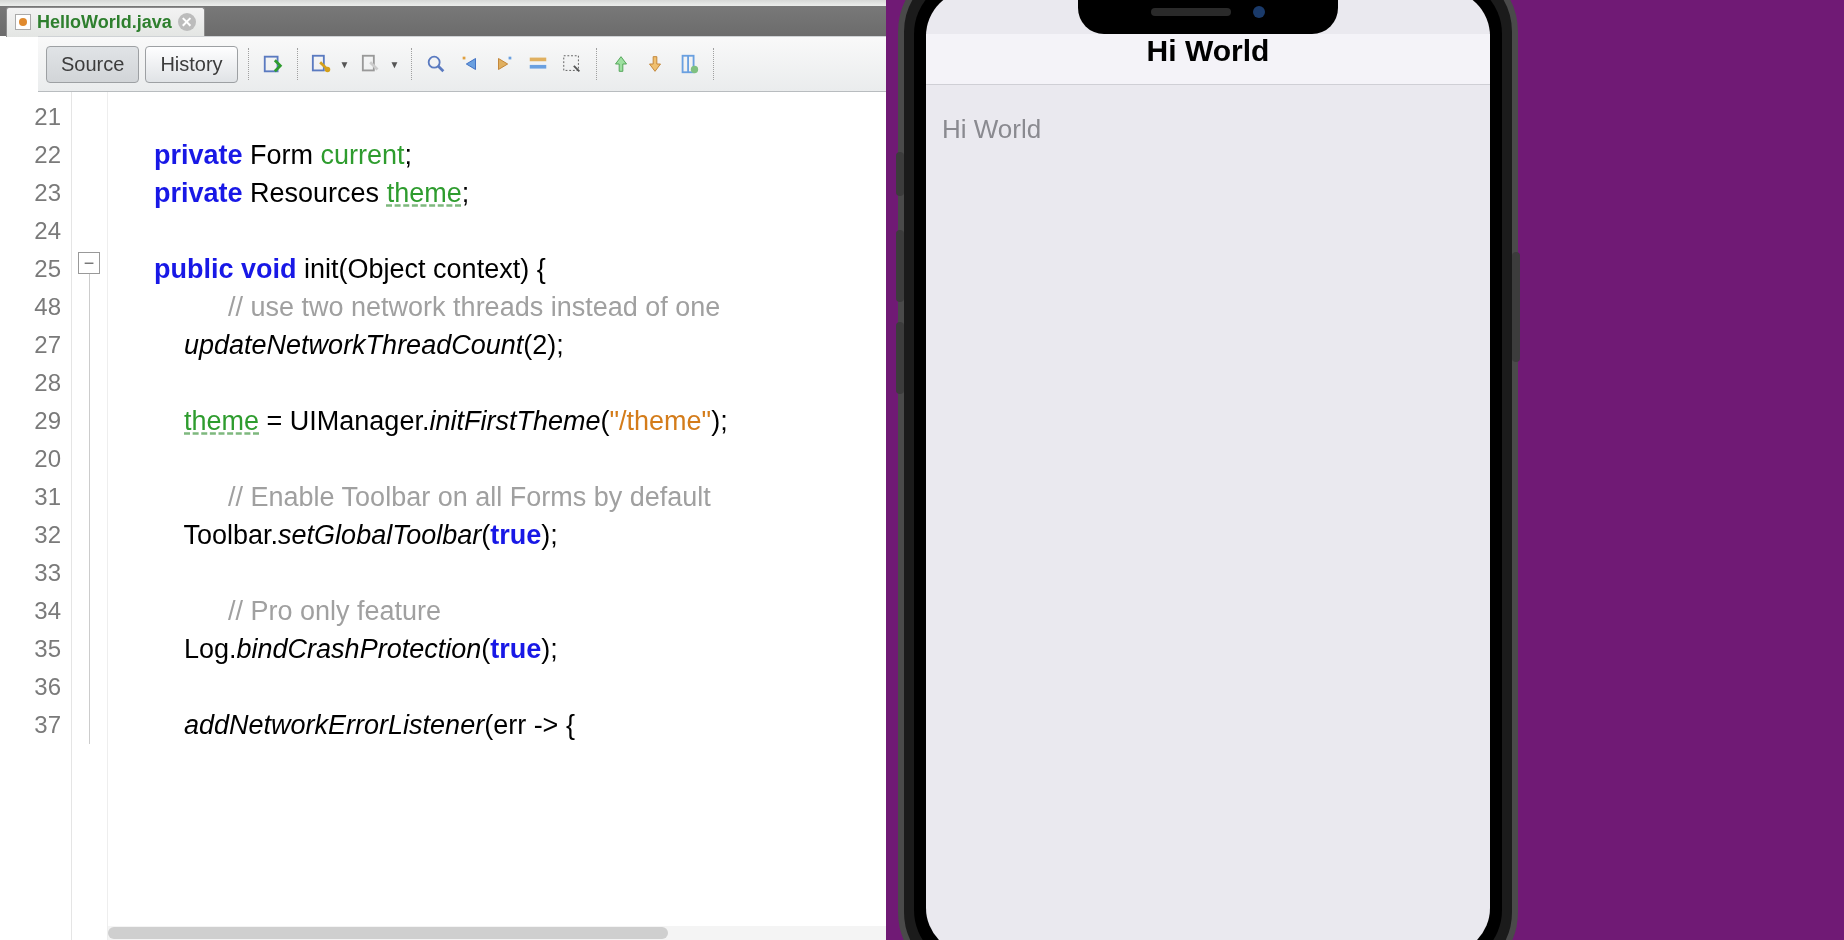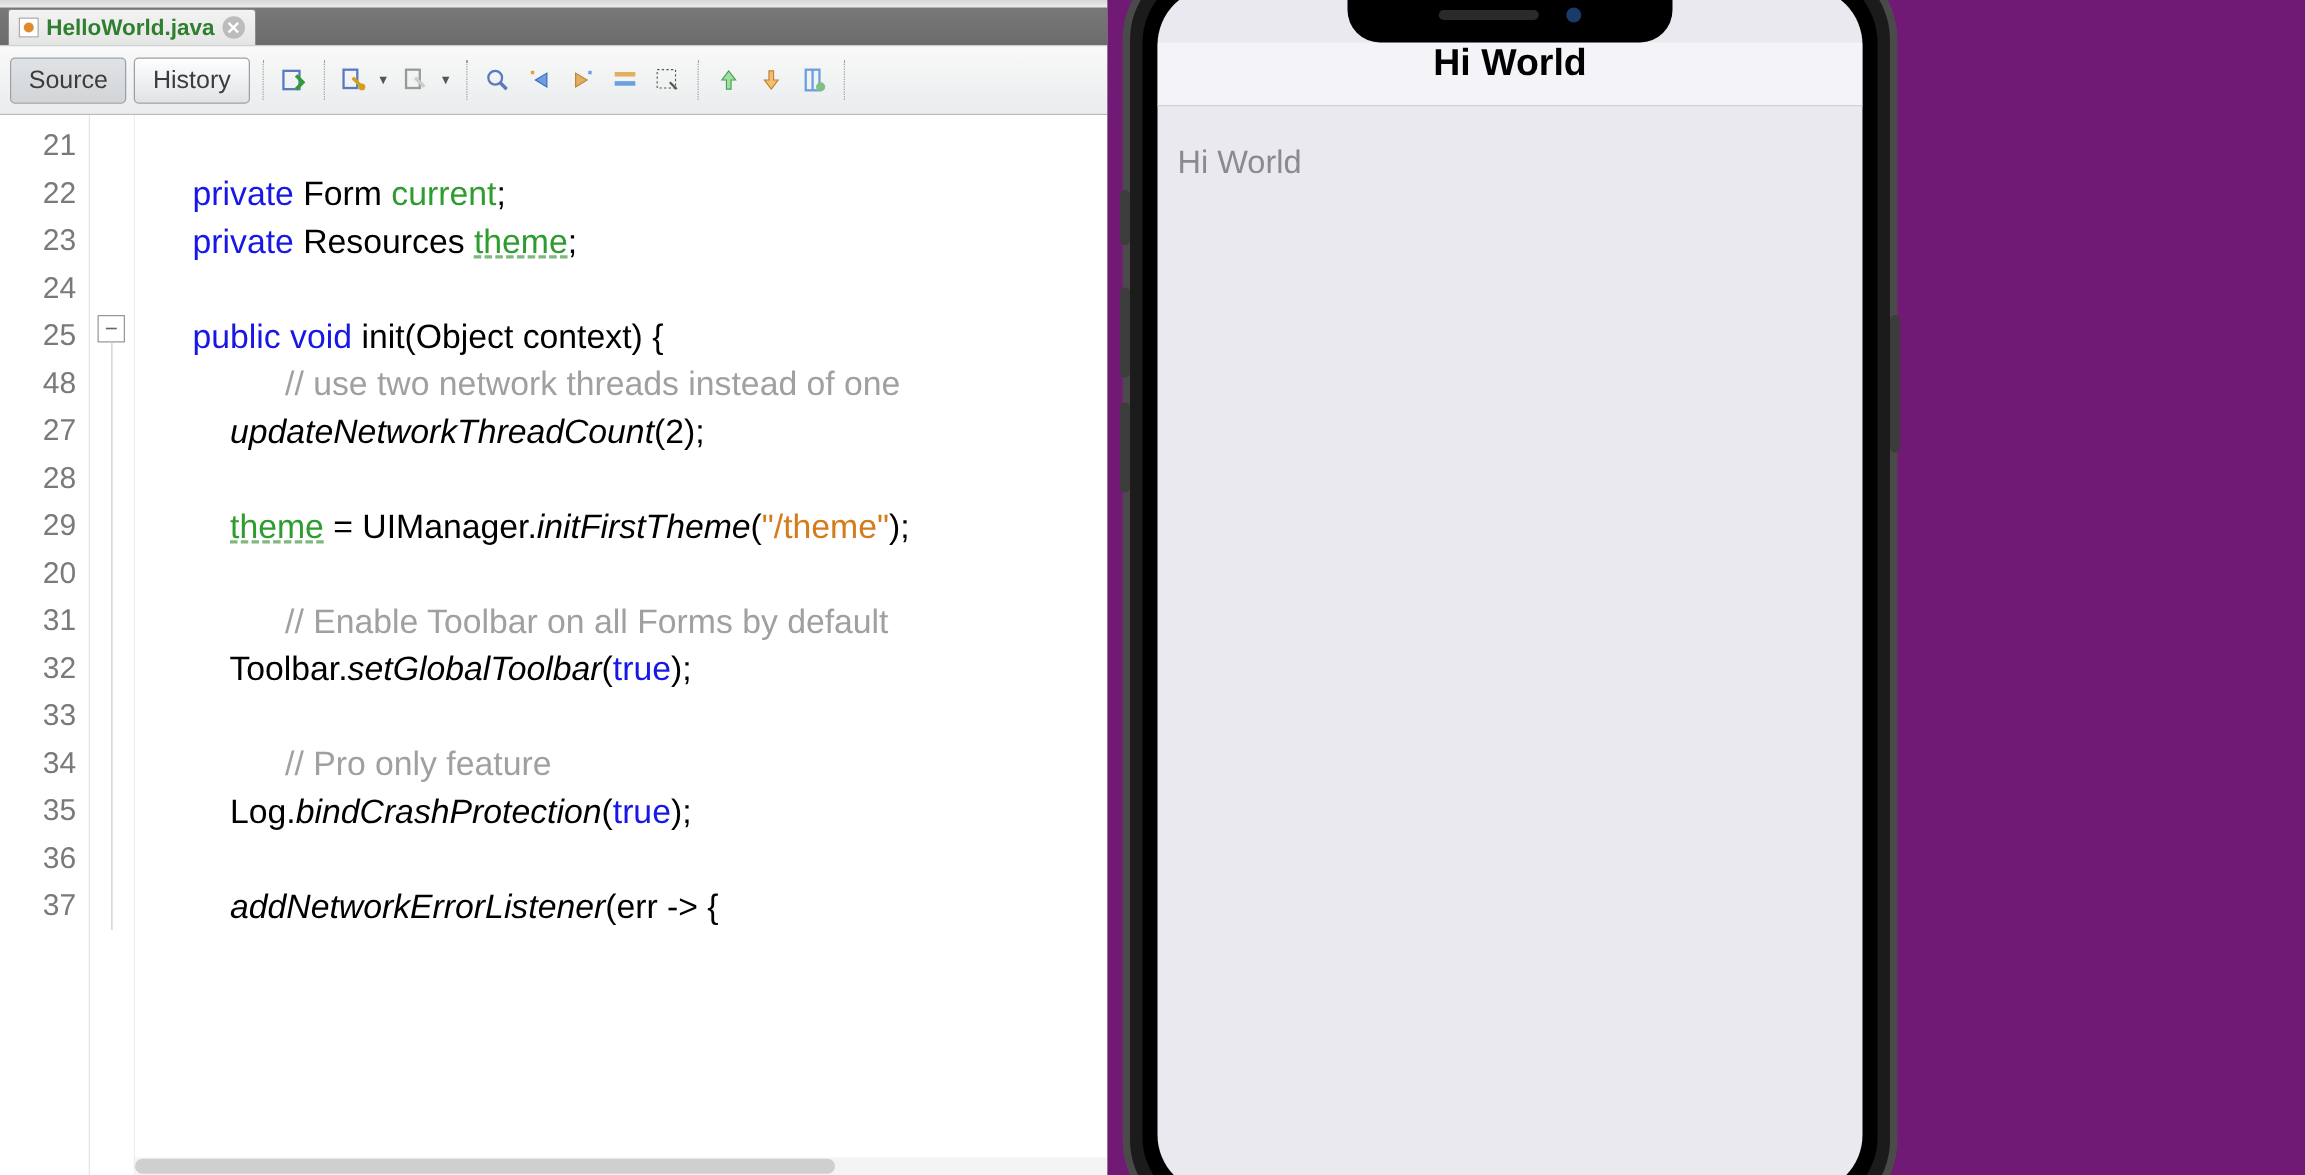"Source" .editor-toolbar { margin-left: none -> 38px }
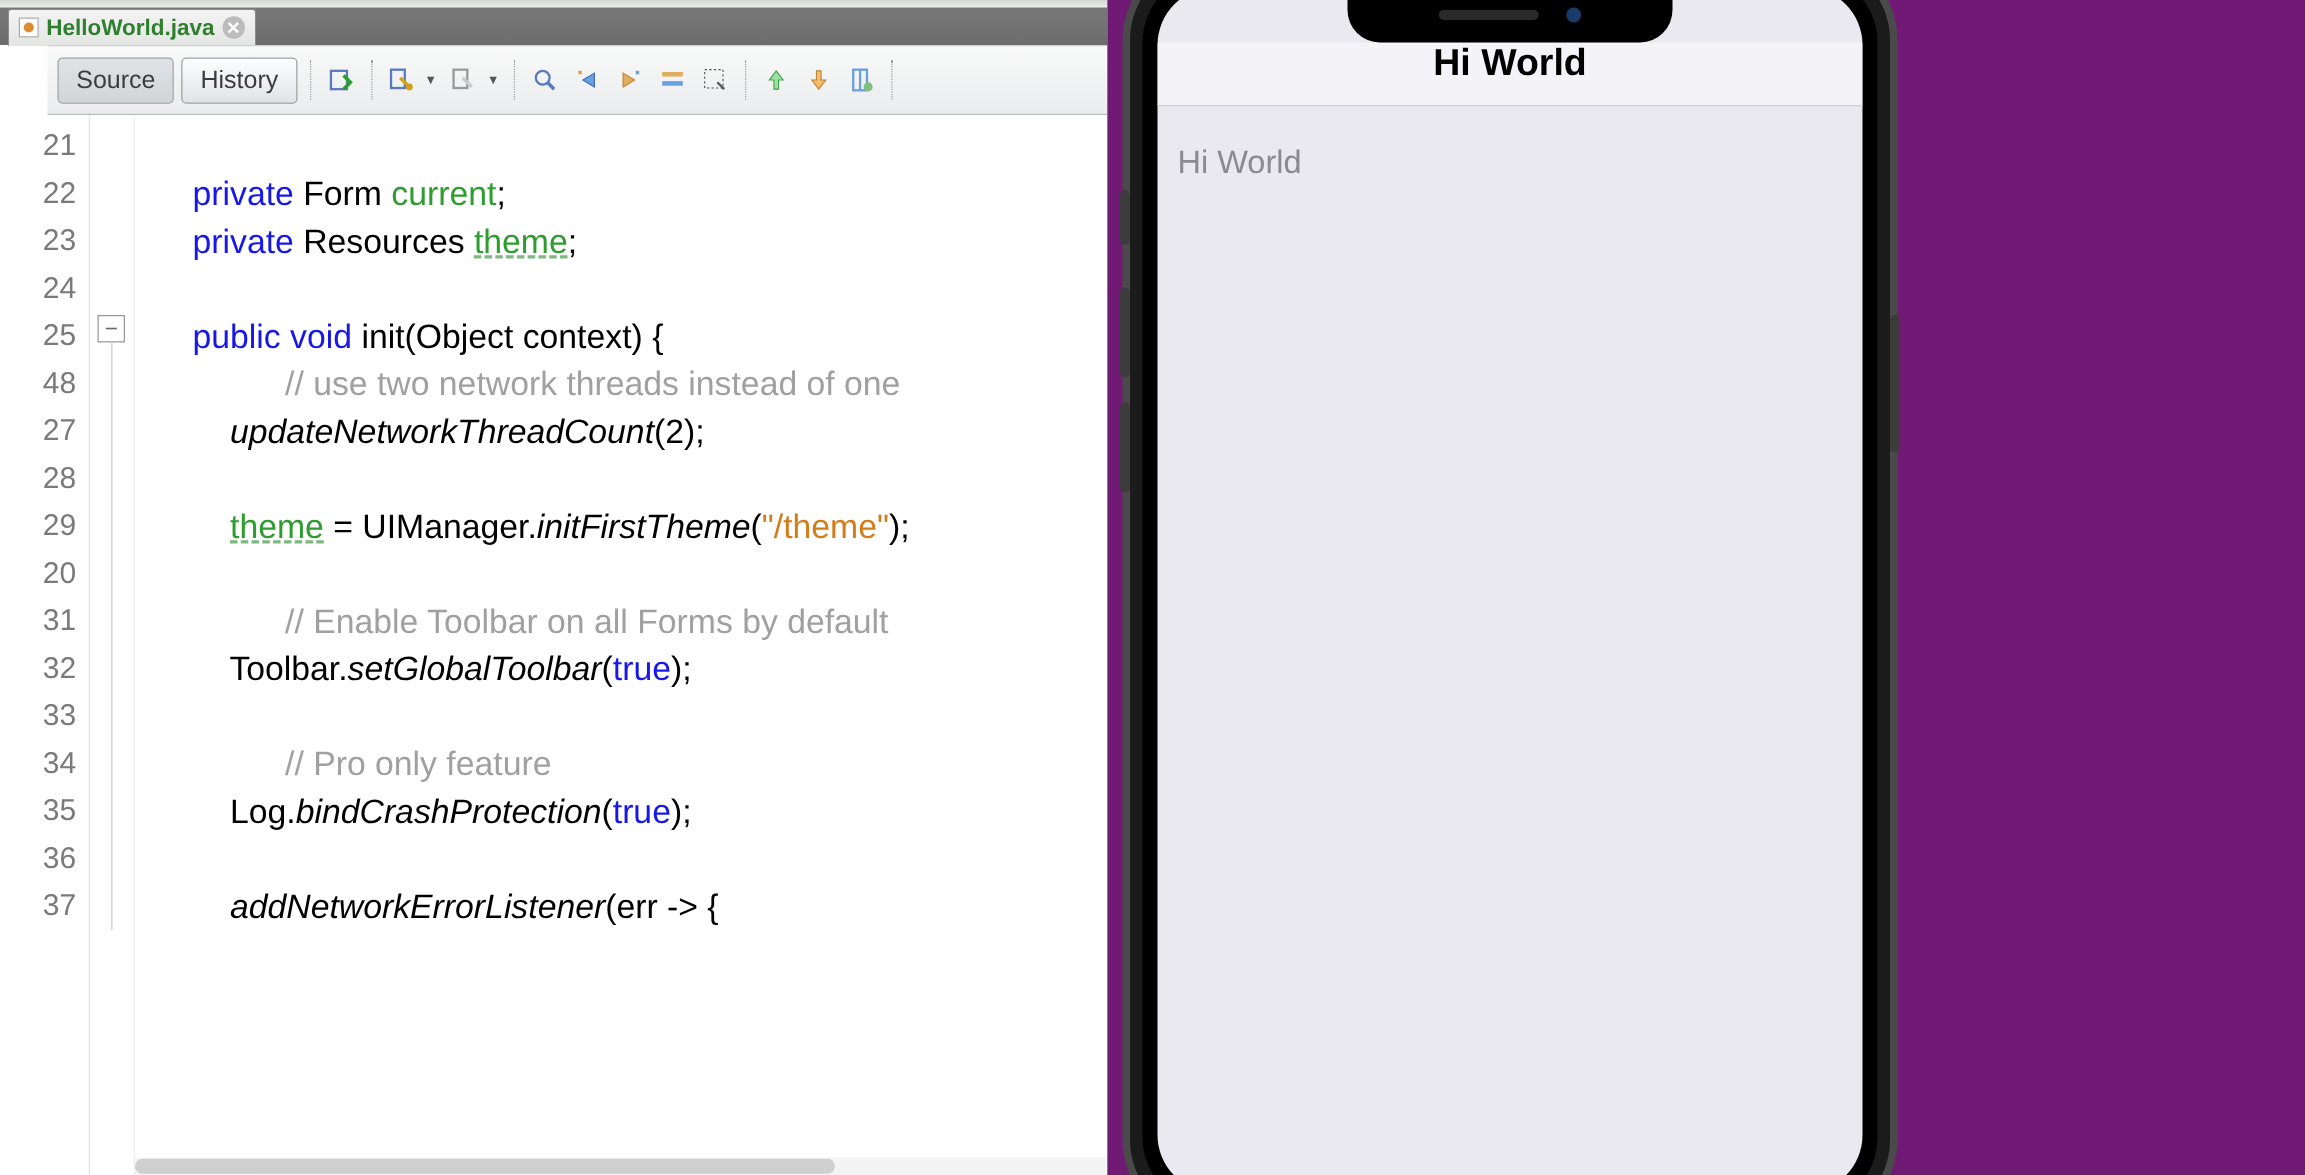"private" .kw { font-weight: none -> bold }
